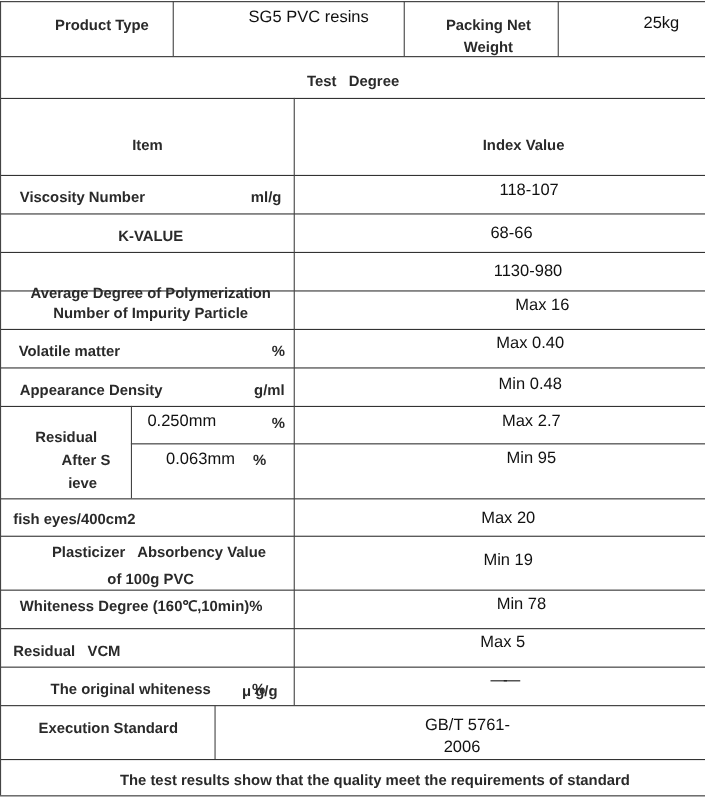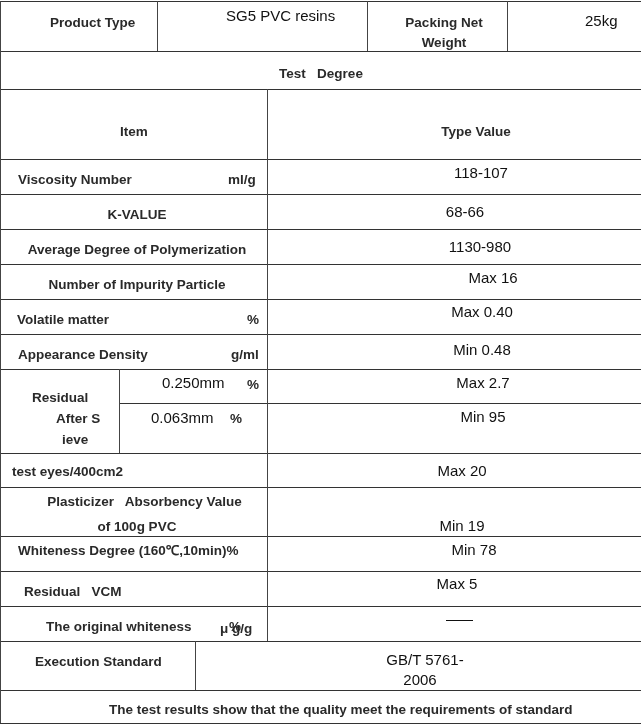"Type Value" span.t { text: Type -> Index }
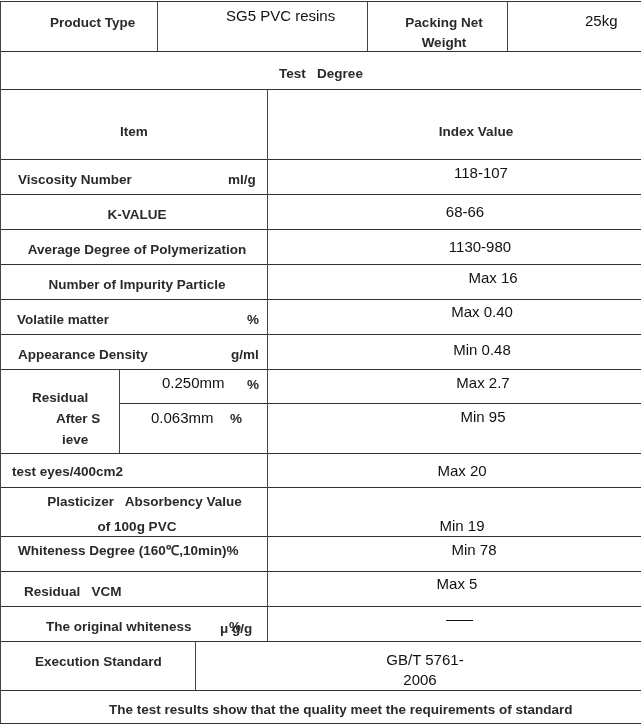"Average Degree of Polymerization" span.t { top: 241px -> 258px }
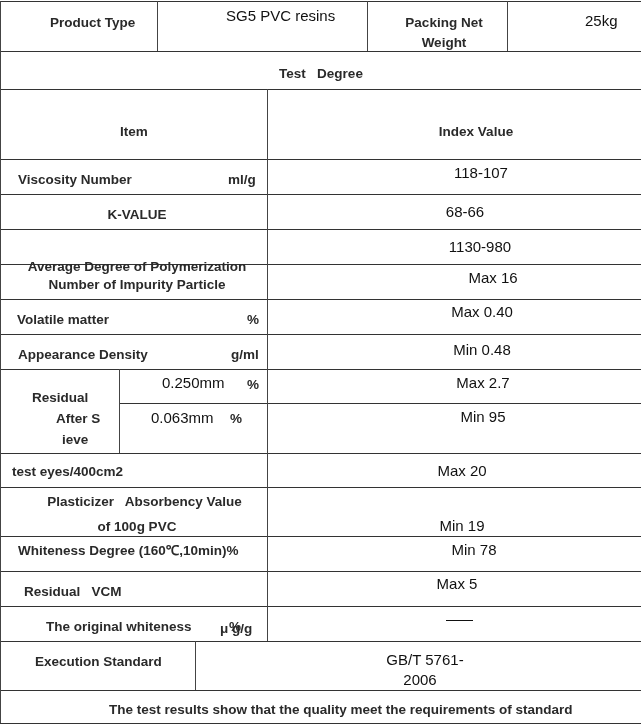"0.250mm" span.t { margin-left: 28px -> none }
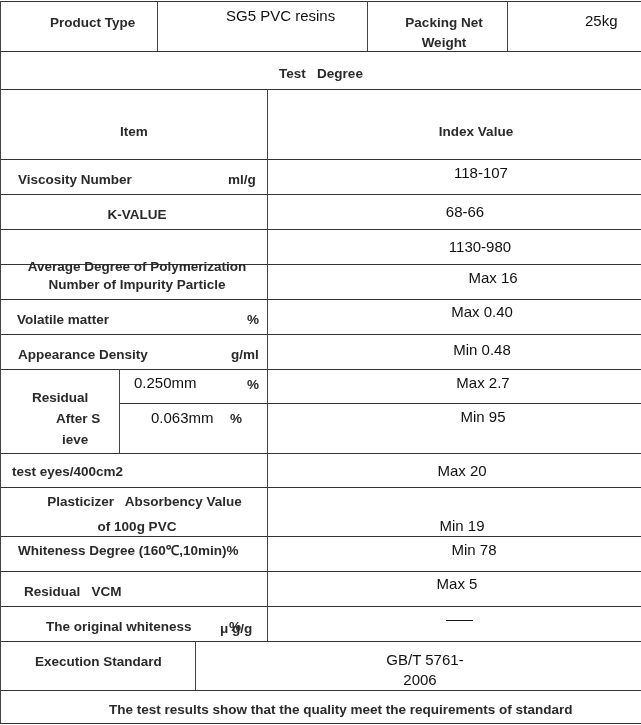"test eyes/400cm2" span.t { text: test -> fish }
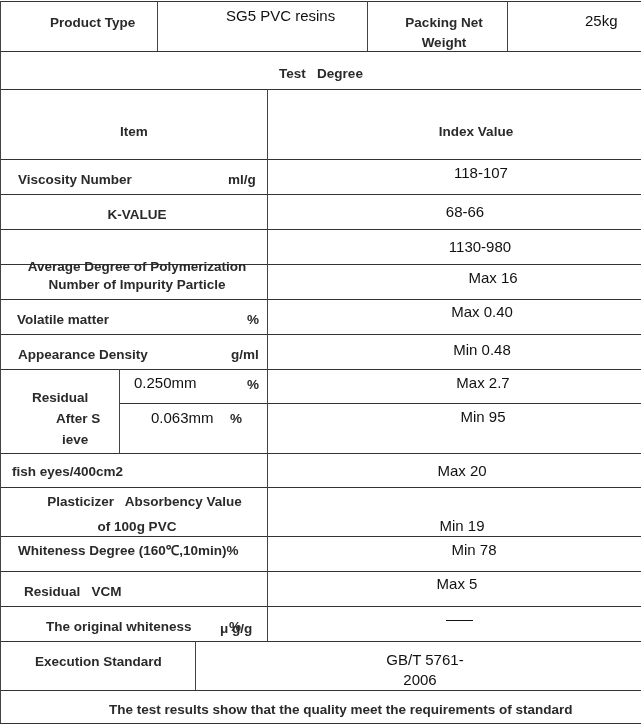"Min 19" span.t { margin-top: 16px -> none }
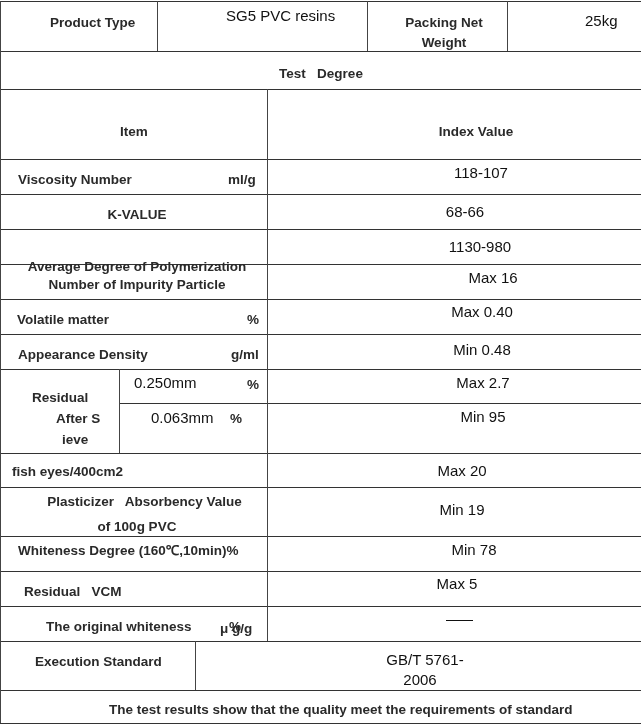"Residual VCM" span.t { left: 24px -> 12px }
